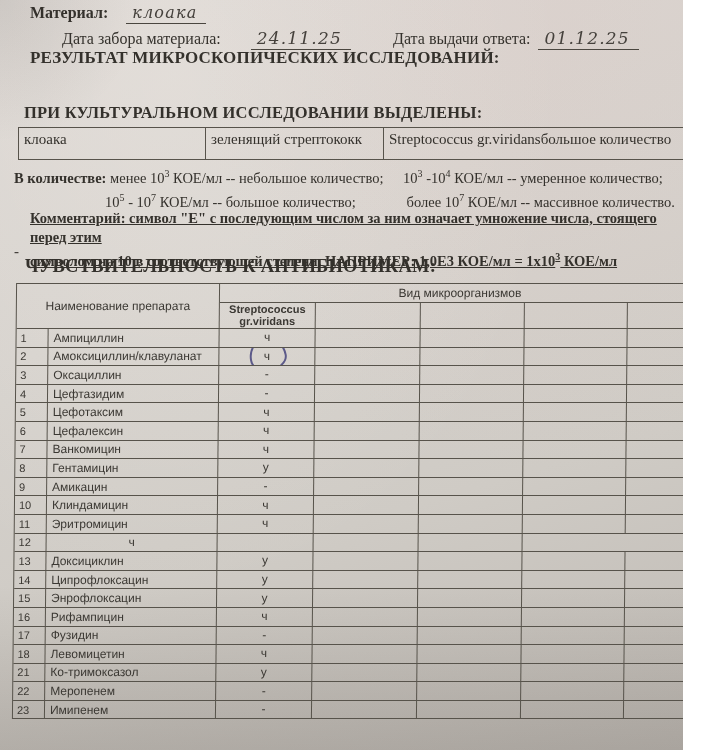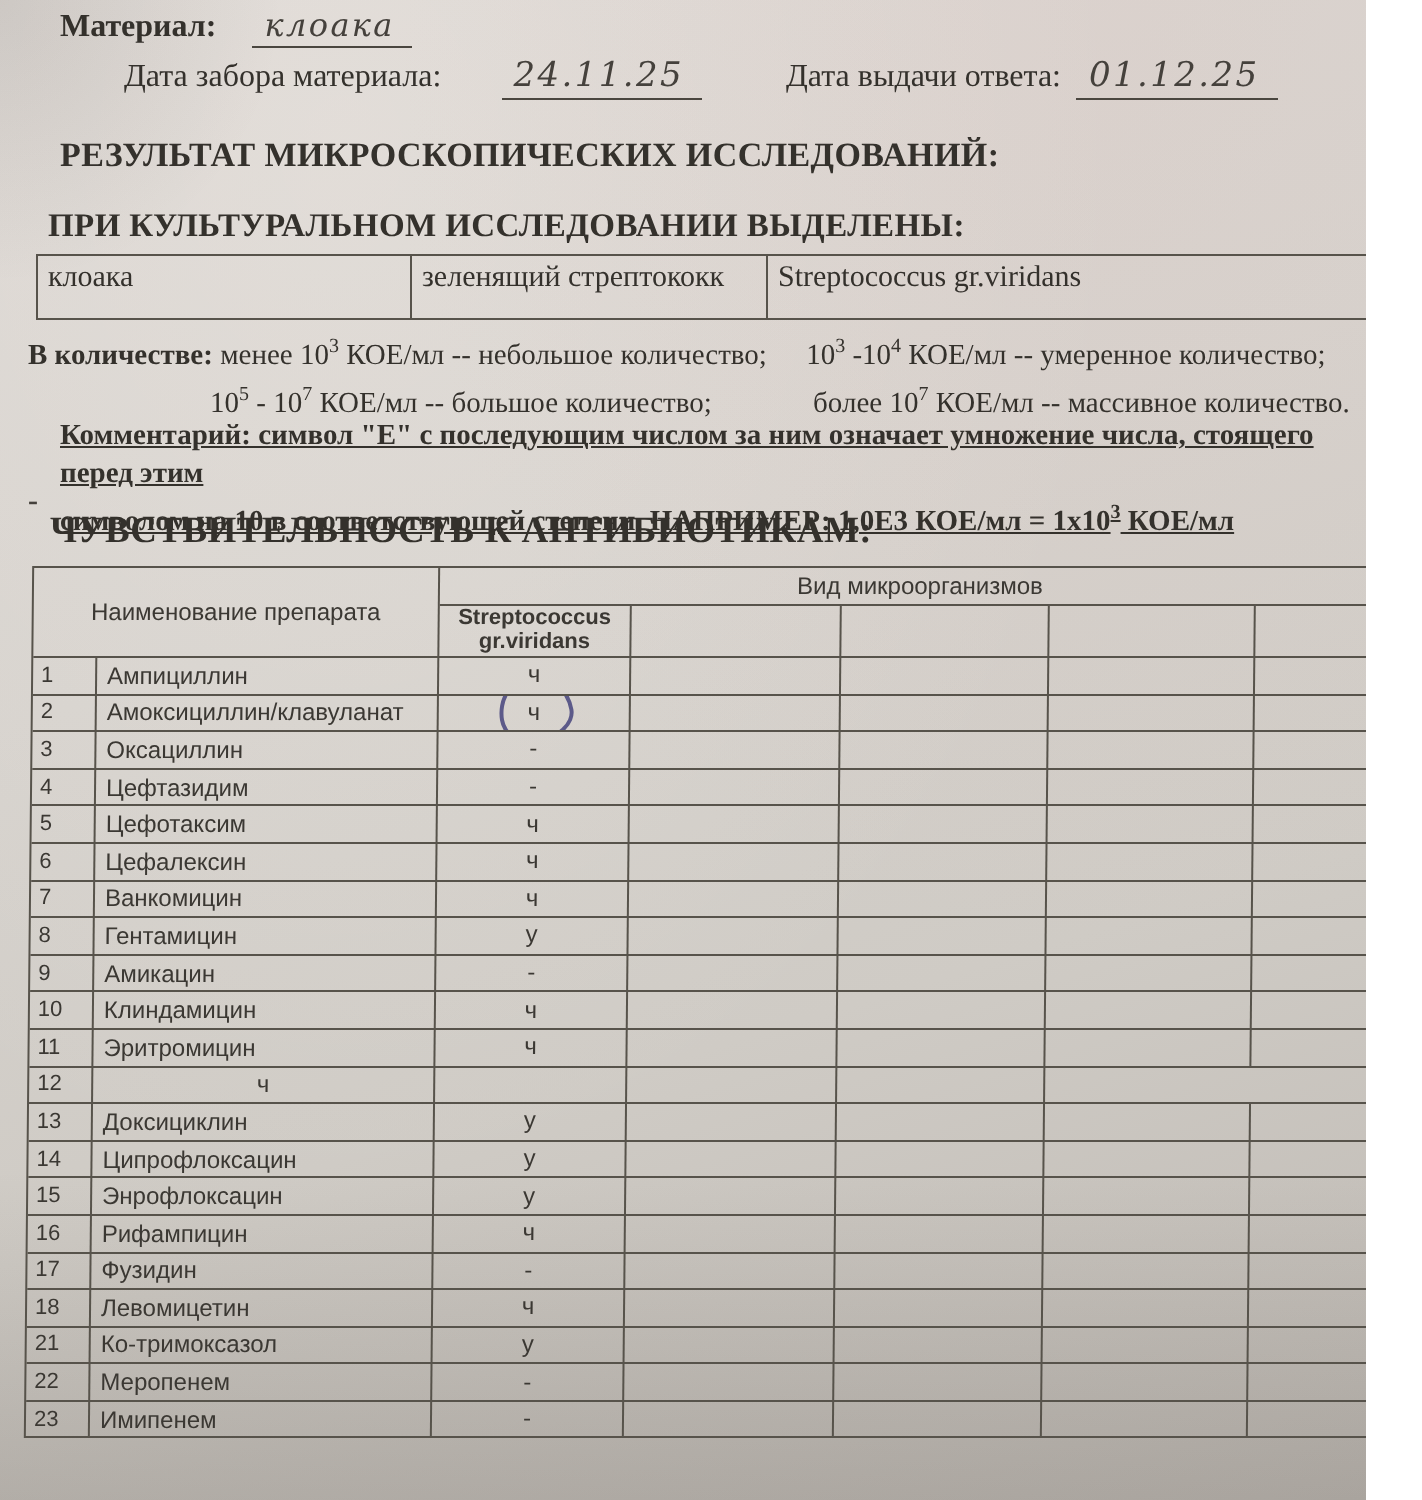"РЕЗУЛЬТАТ МИКРОСКОПИЧЕСКИХ ИССЛЕДОВАНИЙ:" div.abs { top: 68px -> 48px }
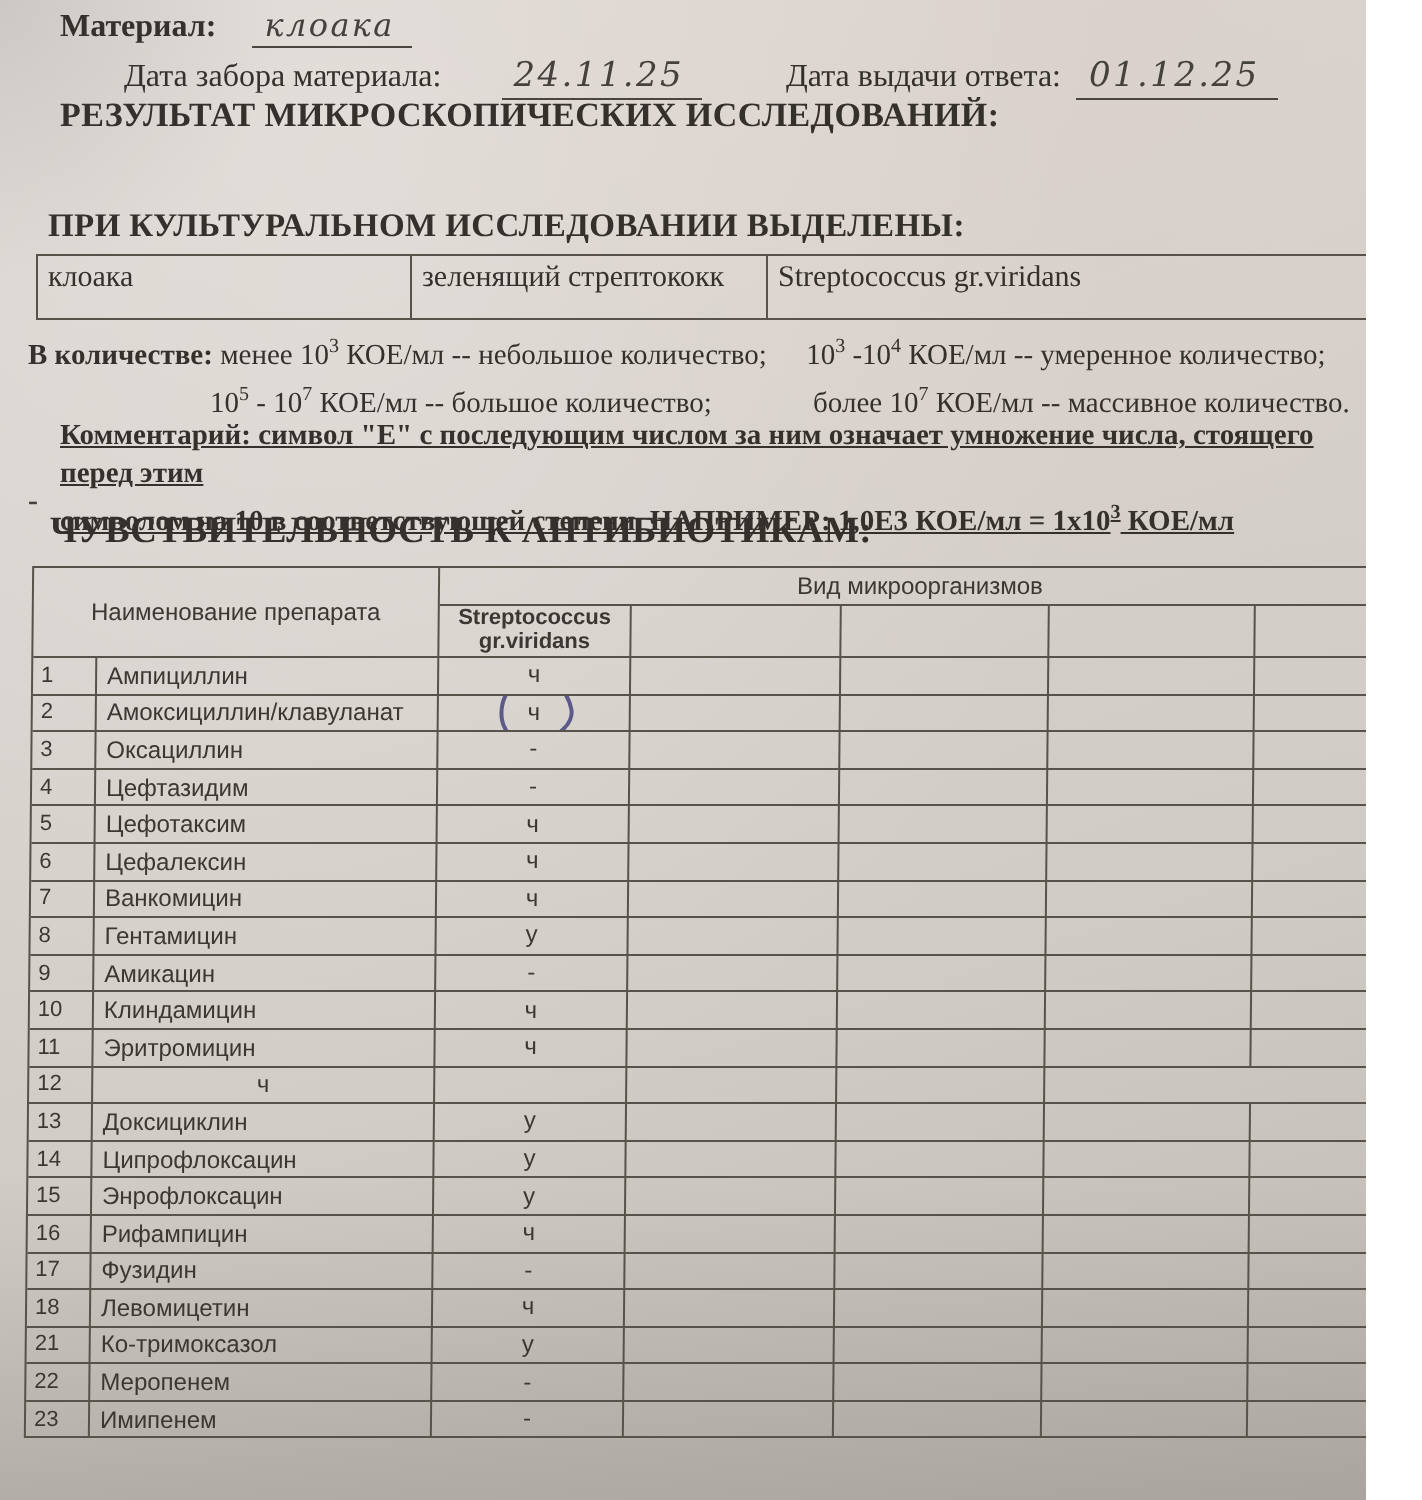"большое количество" span { html: none -> <span>большое количество</span> }
